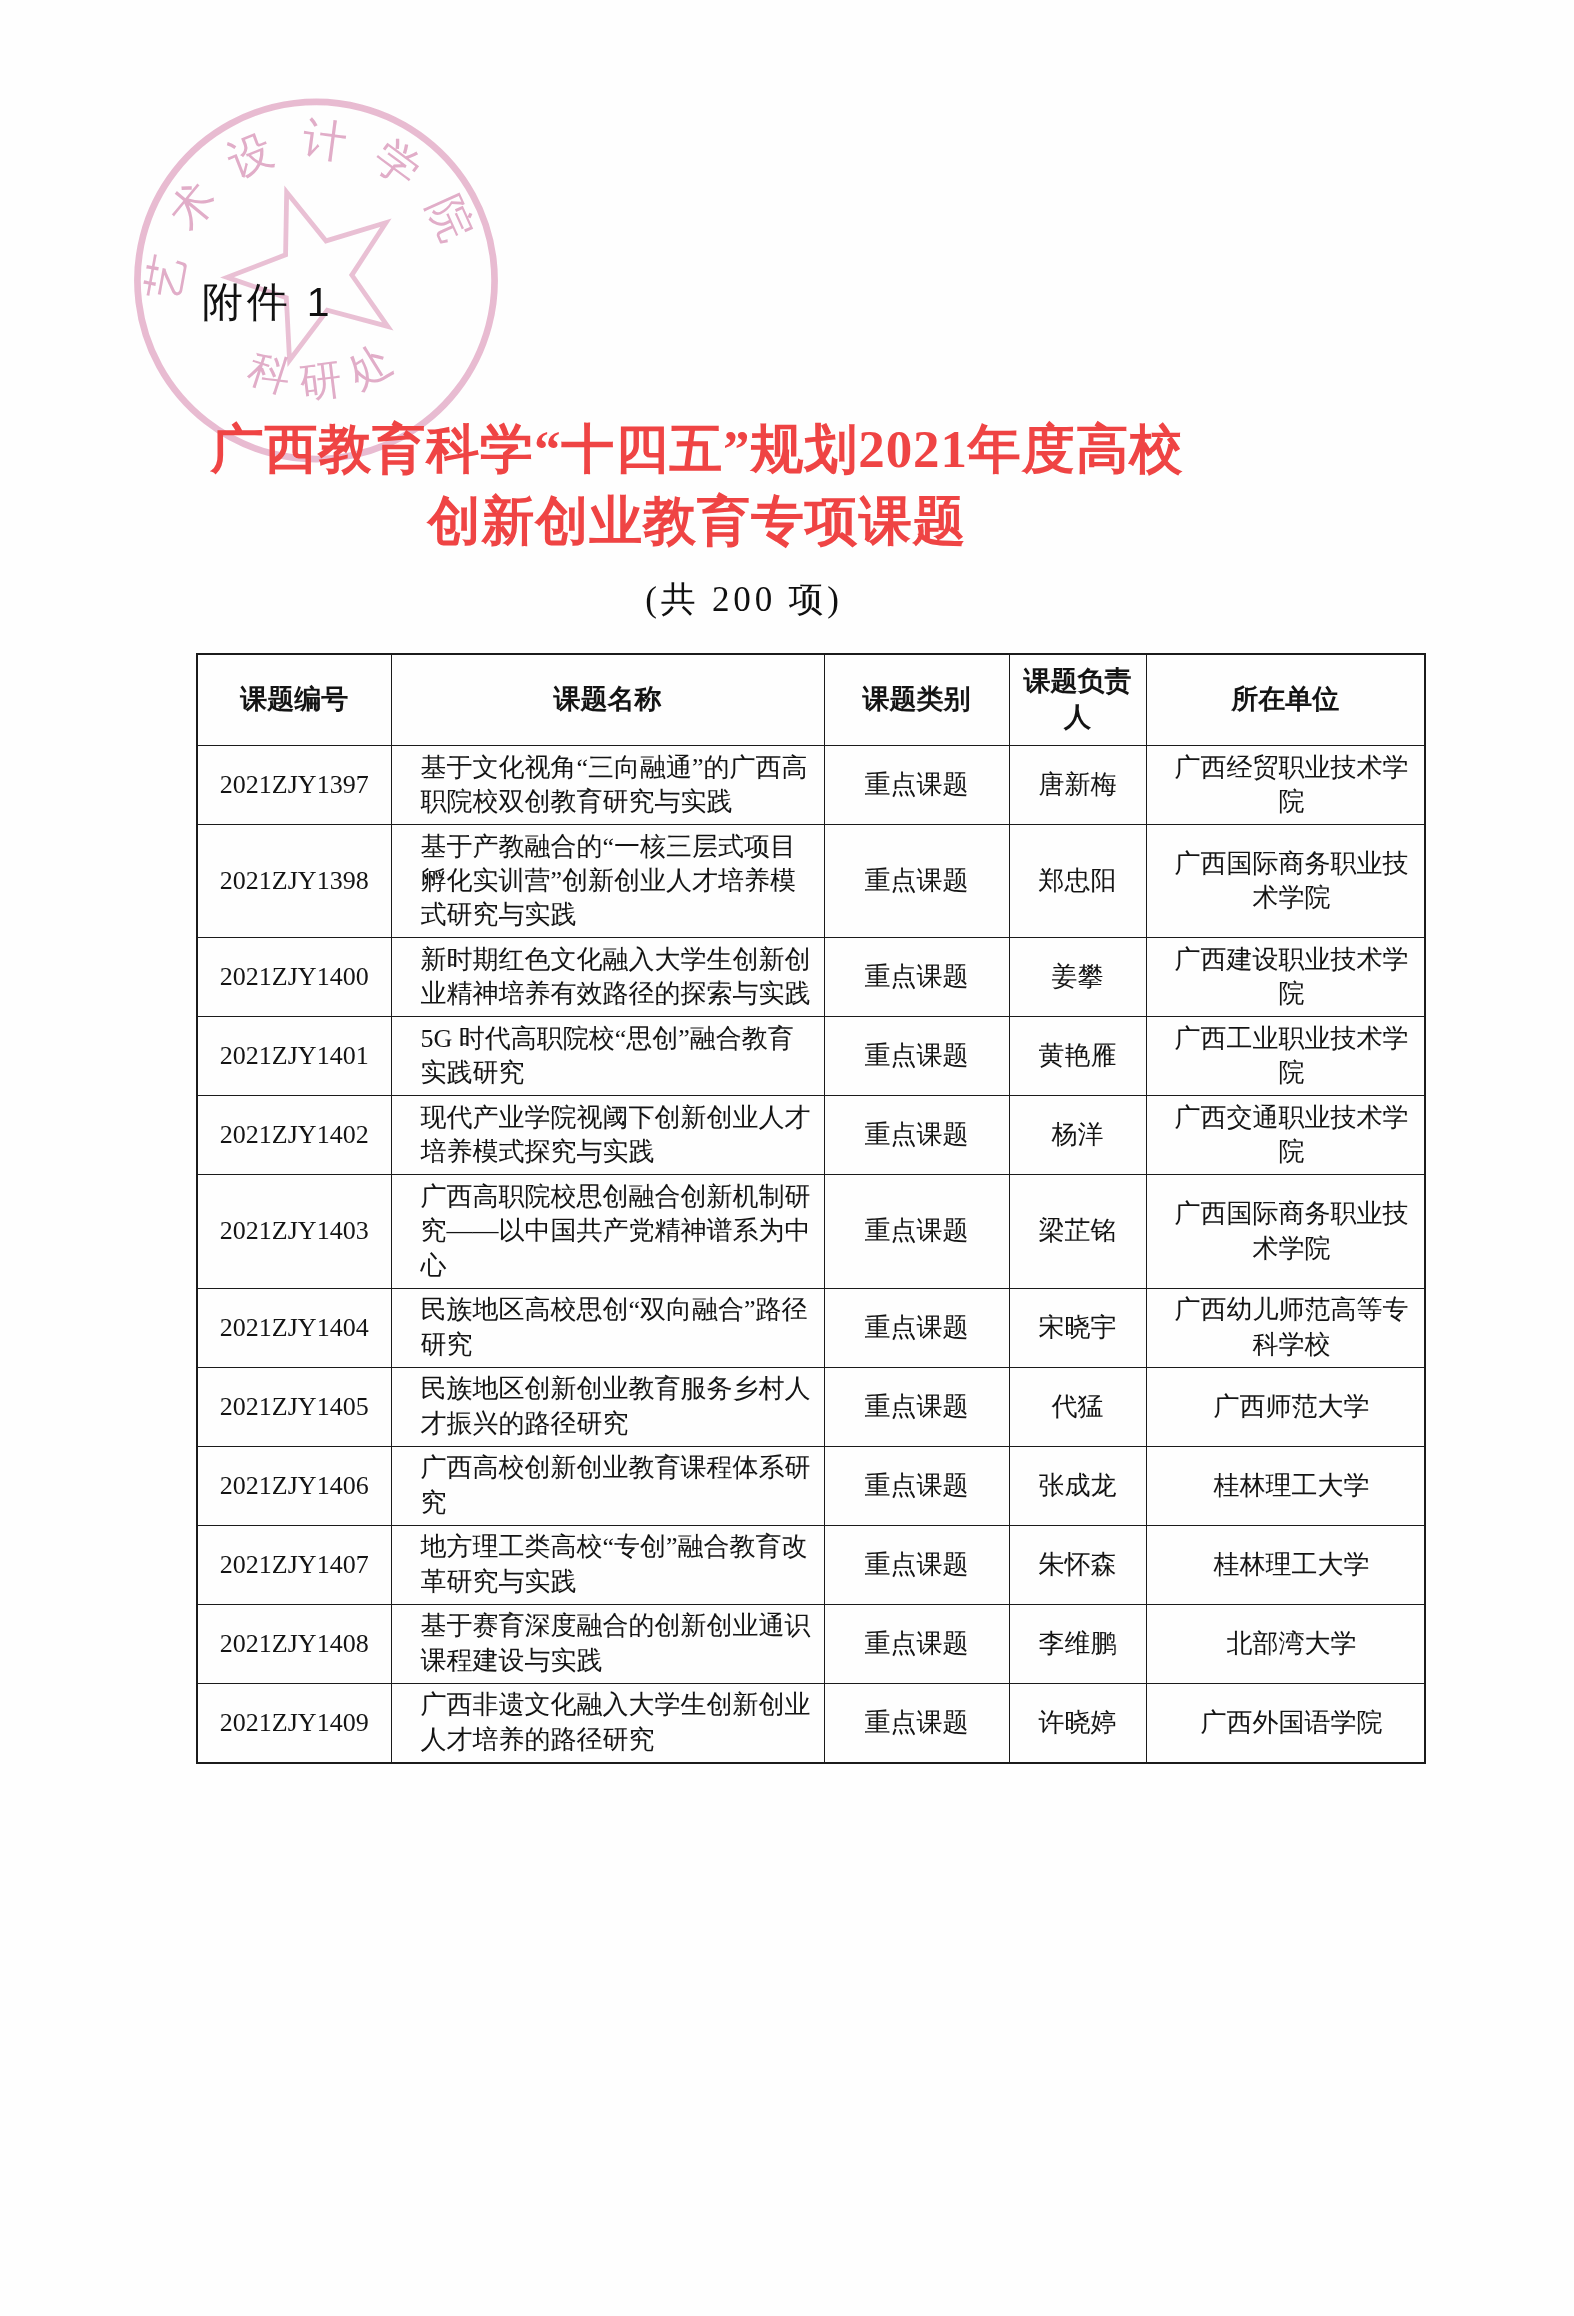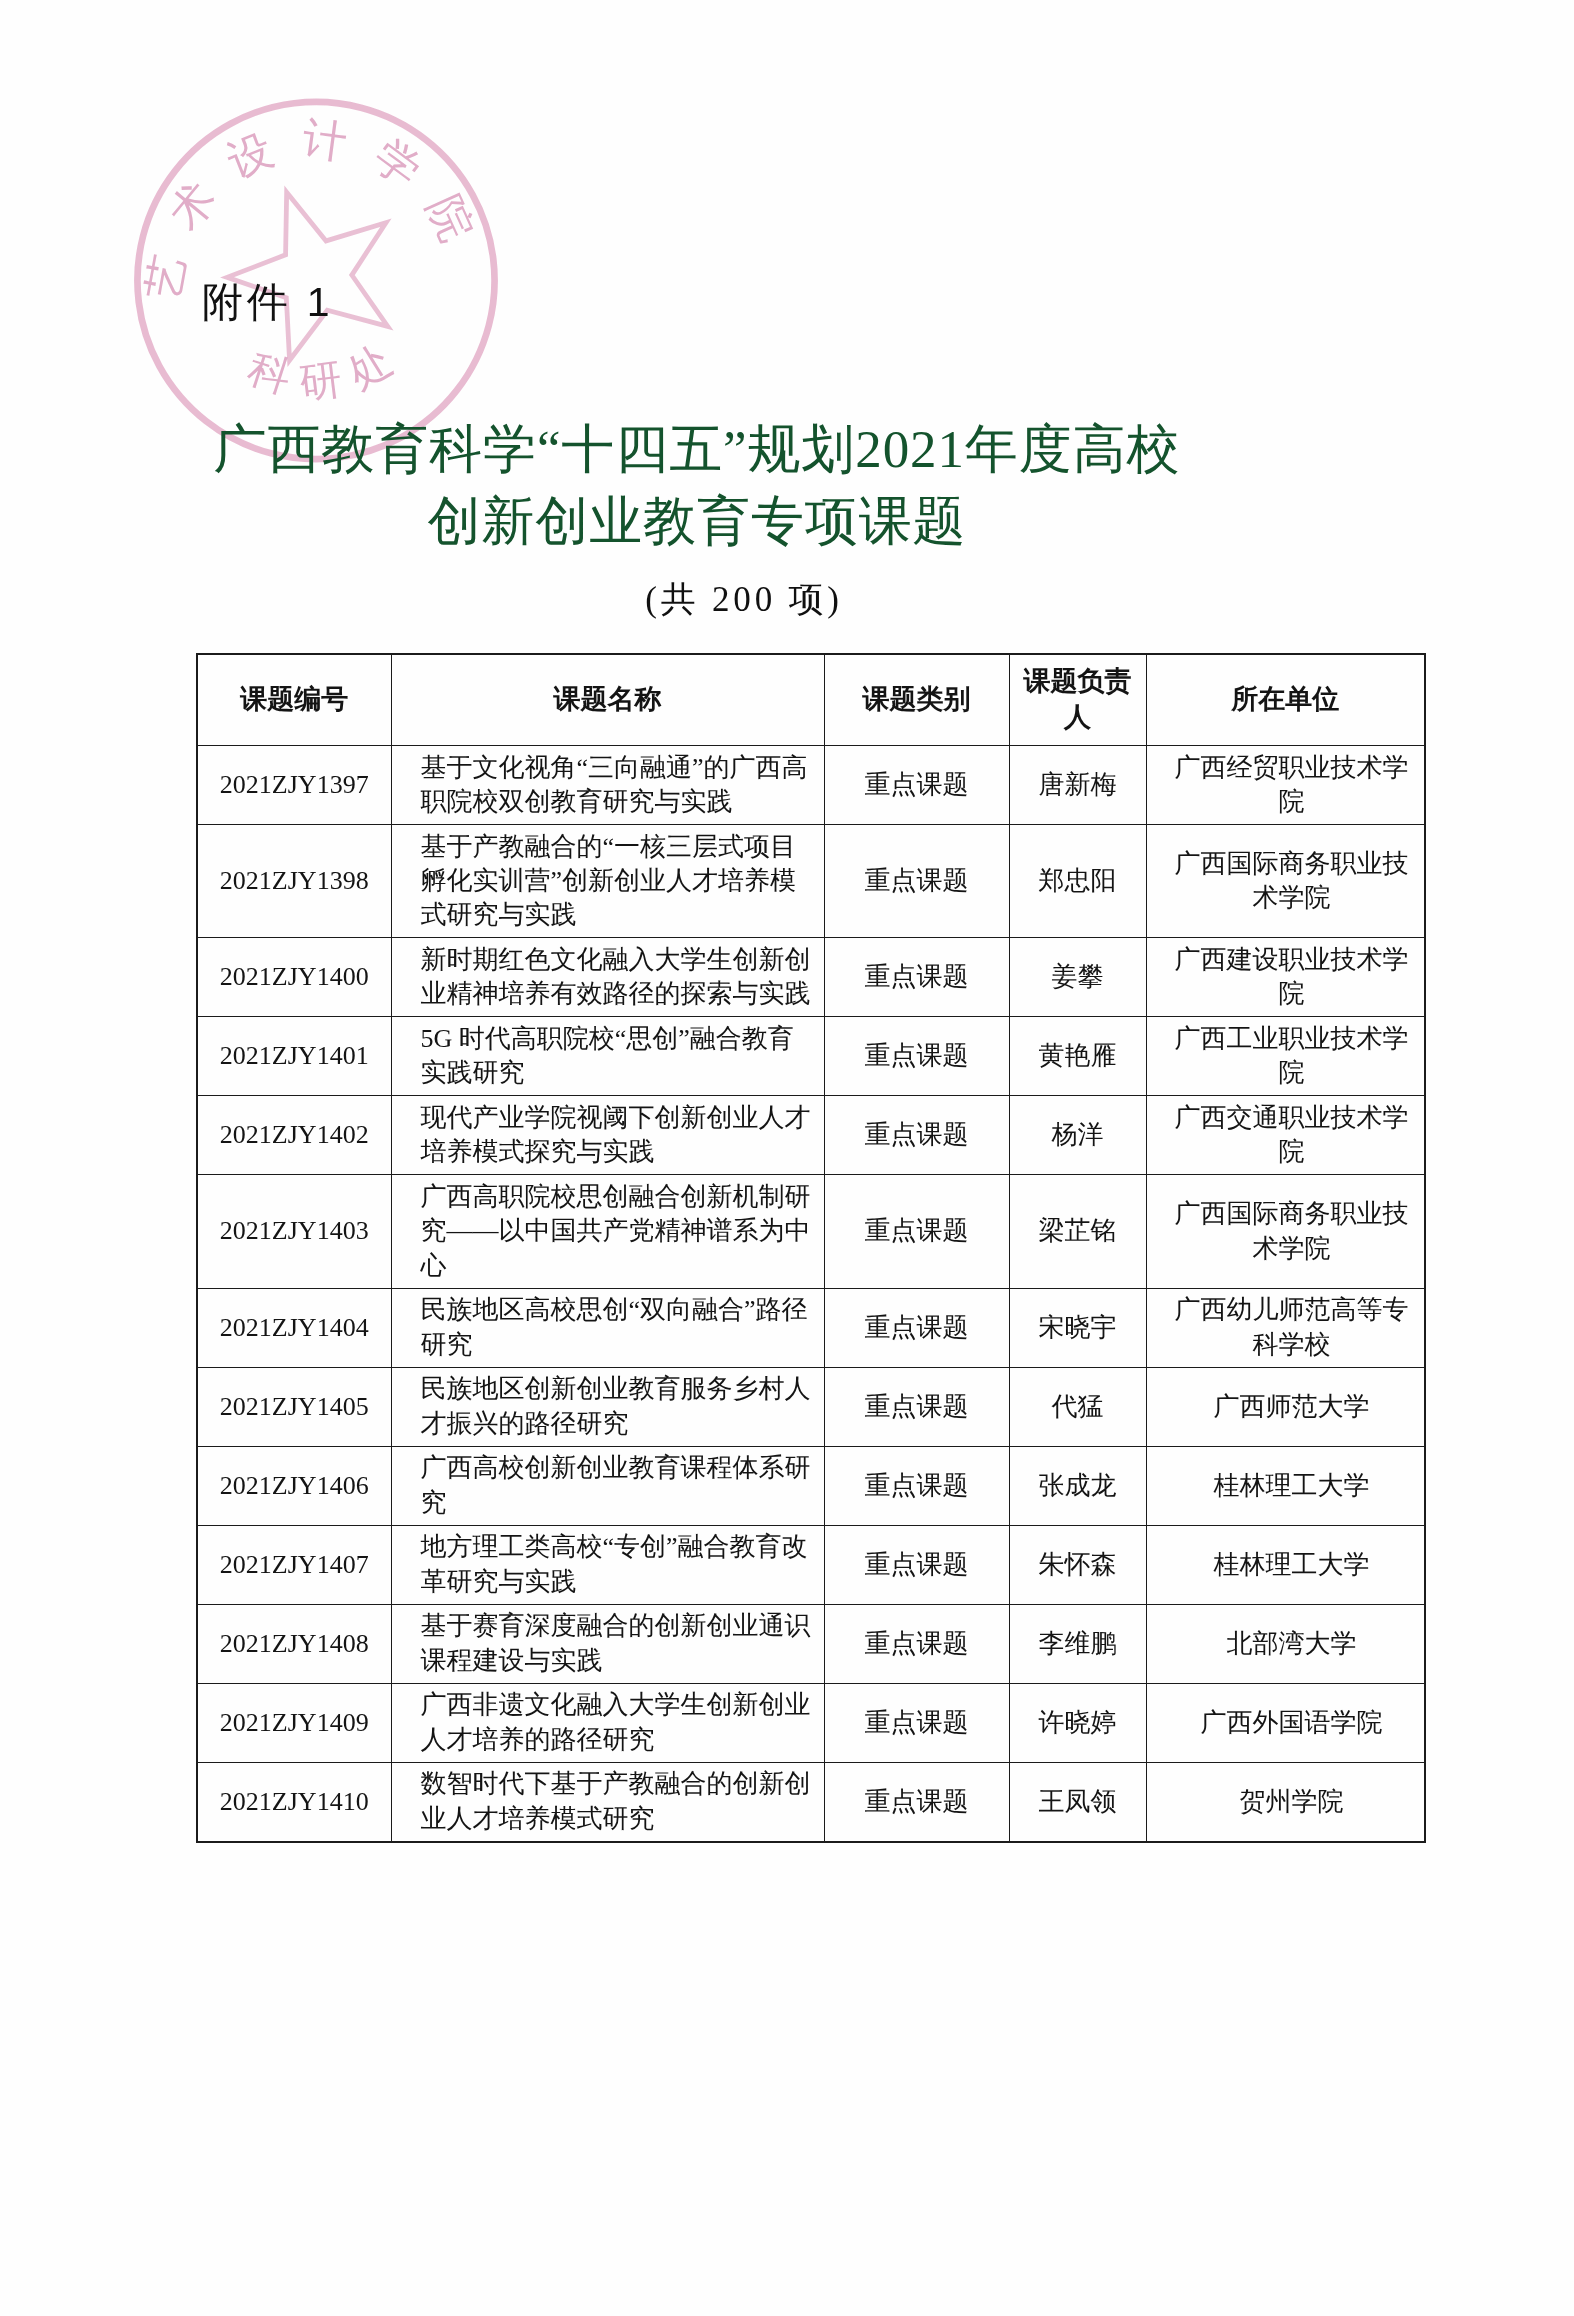"广西教育科学“十四五”规划2021年度高校" .title-line { color: #14532d -> #ef4444; font-weight: normal -> bold }
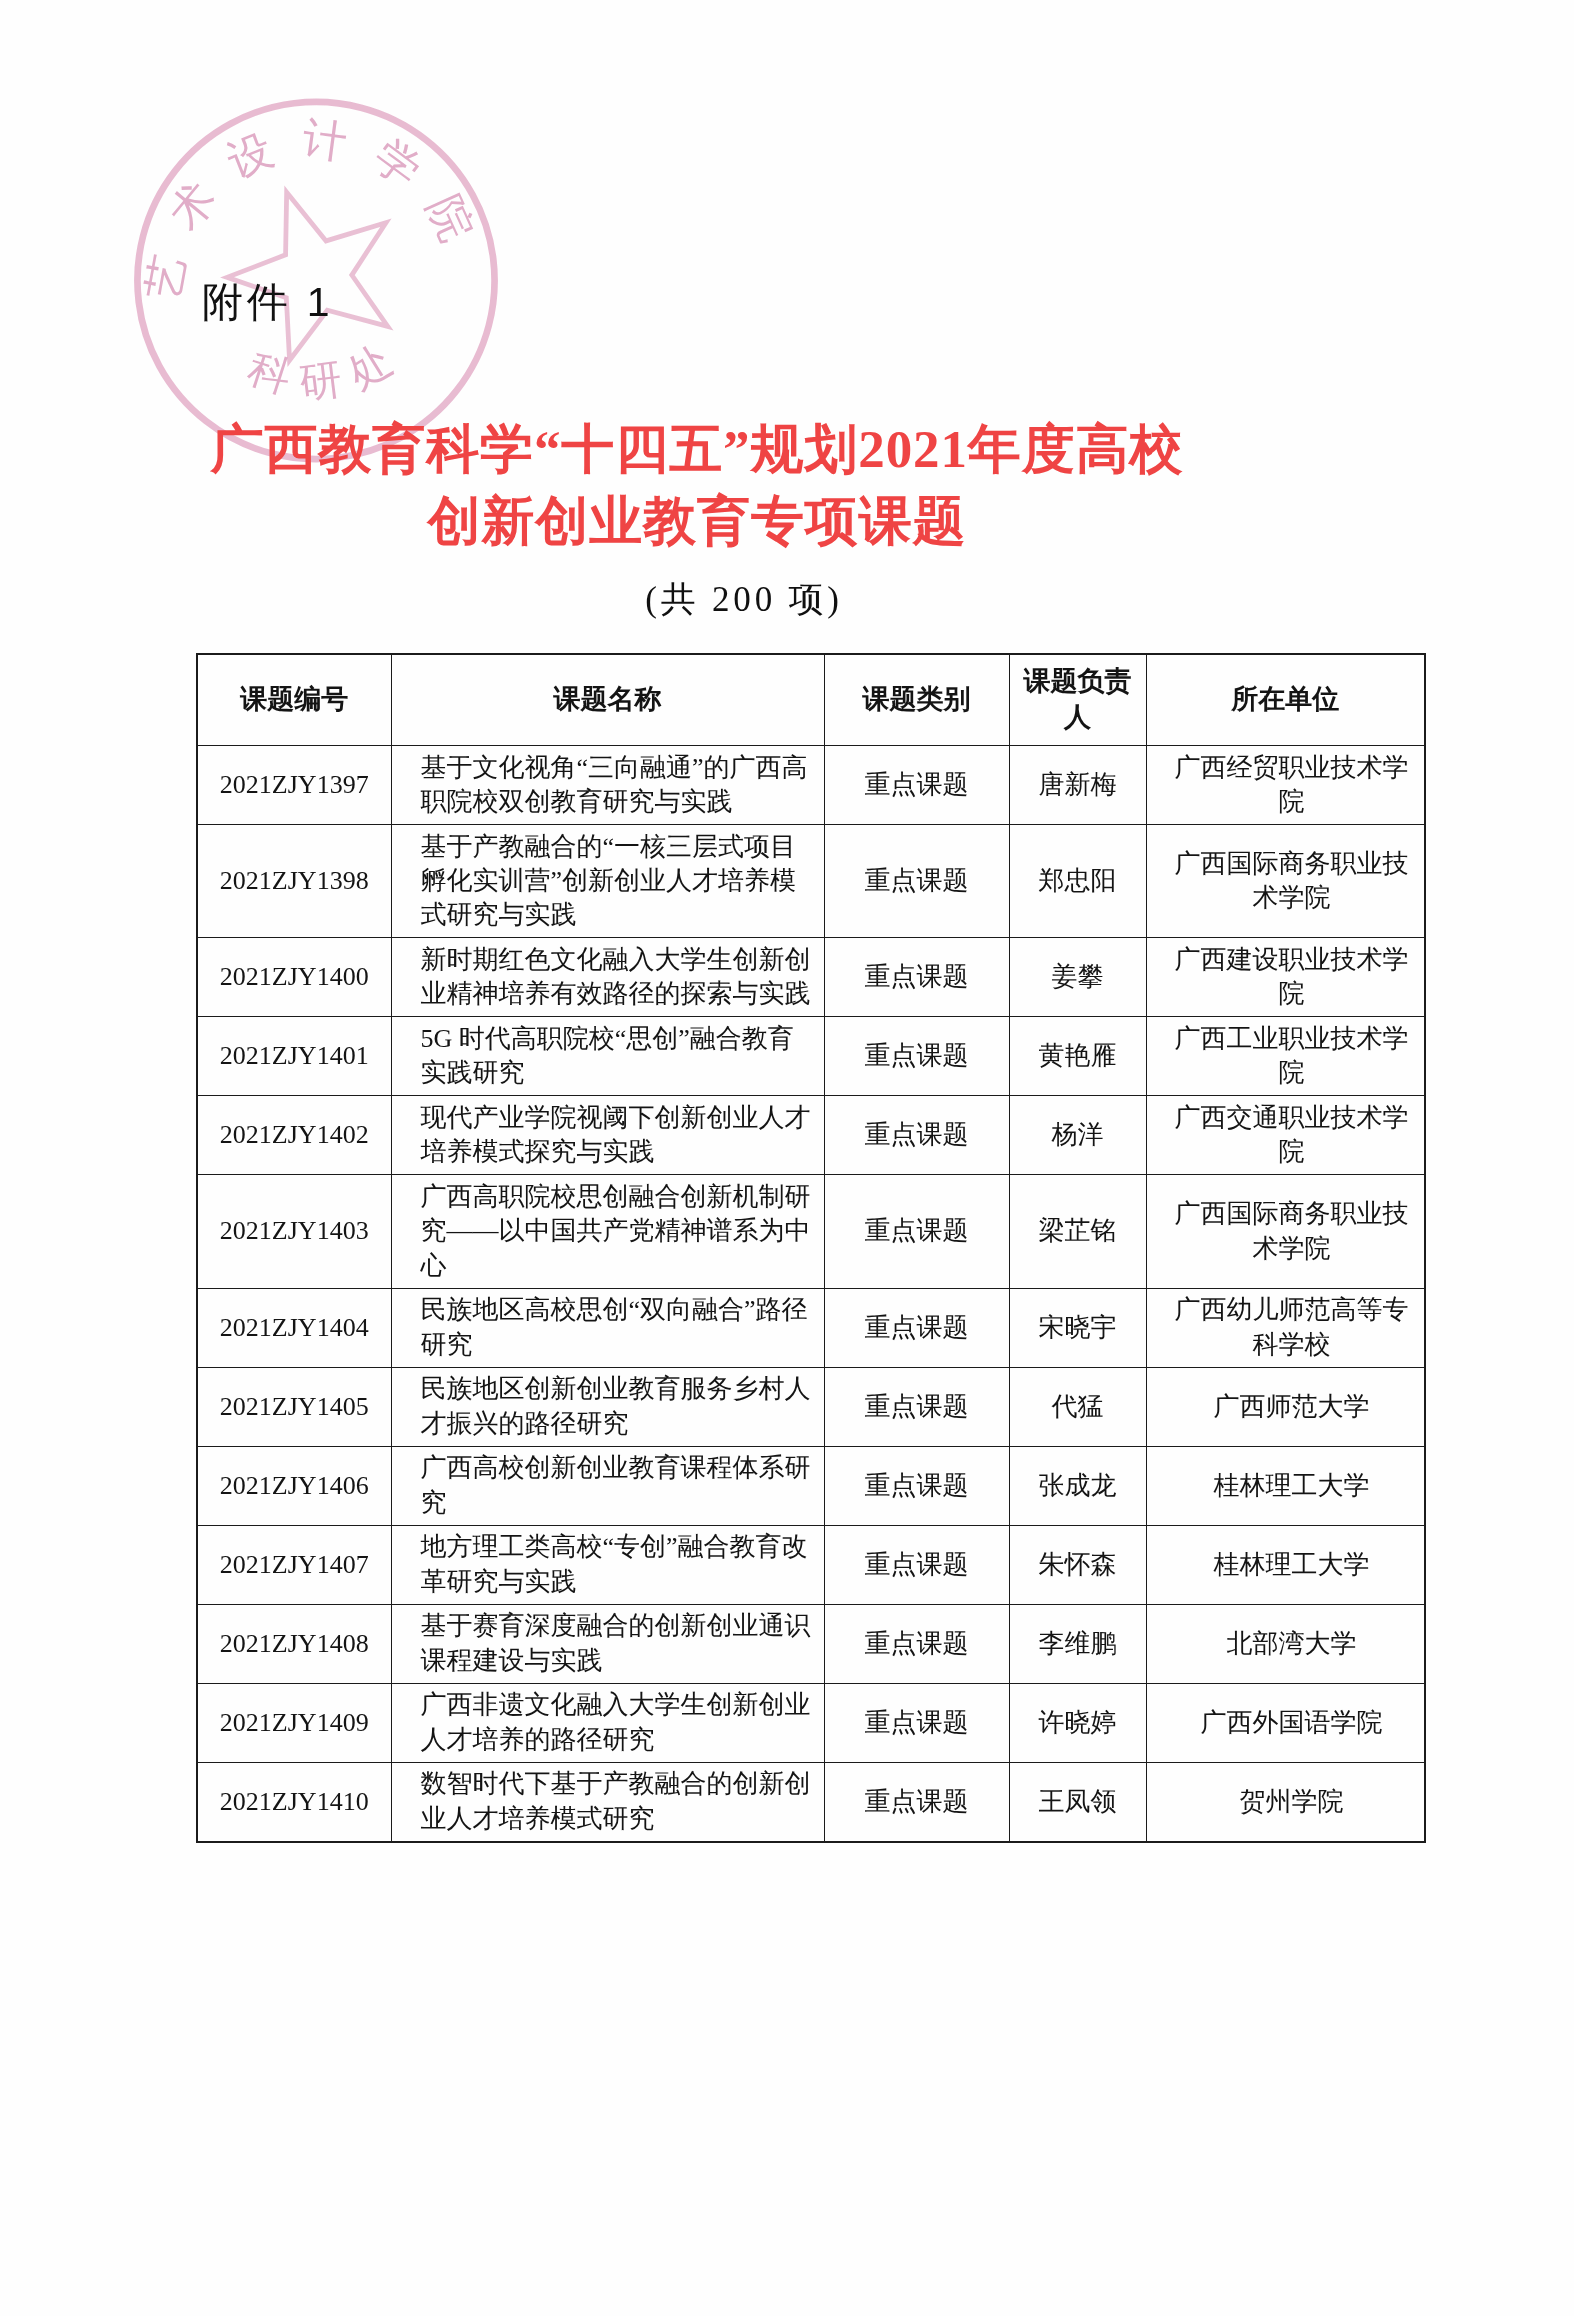"2021ZJY1410" tr { html: <tr> <td>2021ZJY1410</td> <td>数智时代下基于产教融合的创新创业人才培养模式研究</td> <td>重点课题</td> <td>王凤领</td> <td>贺州学院</td> </tr> -> none }
